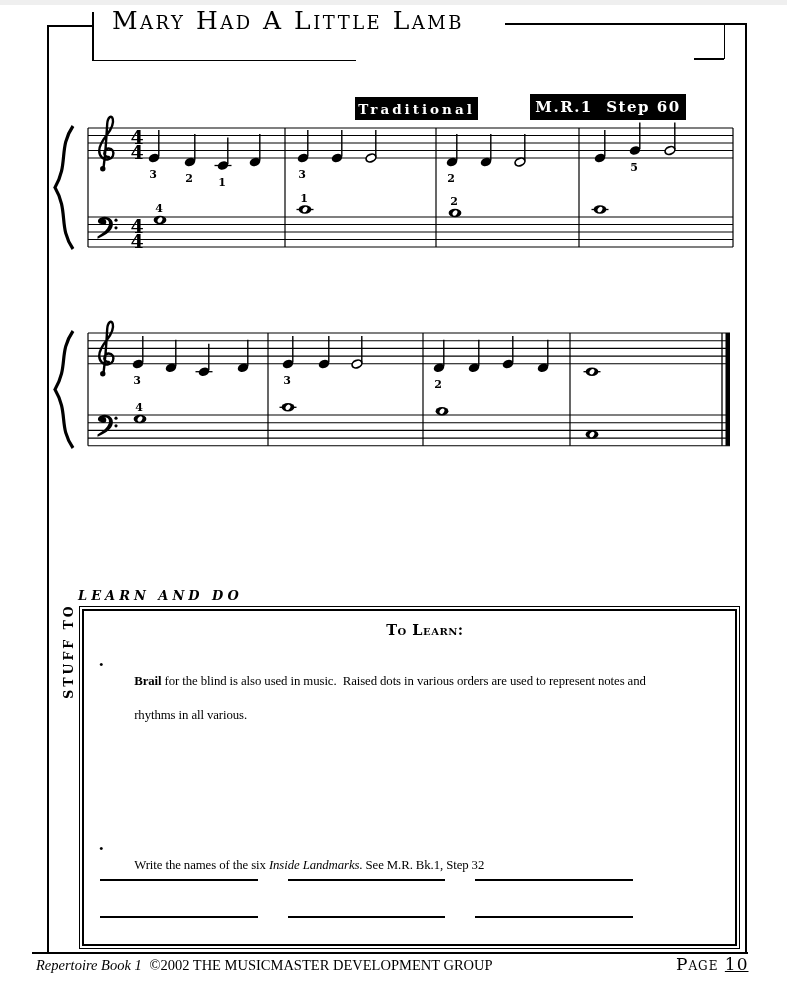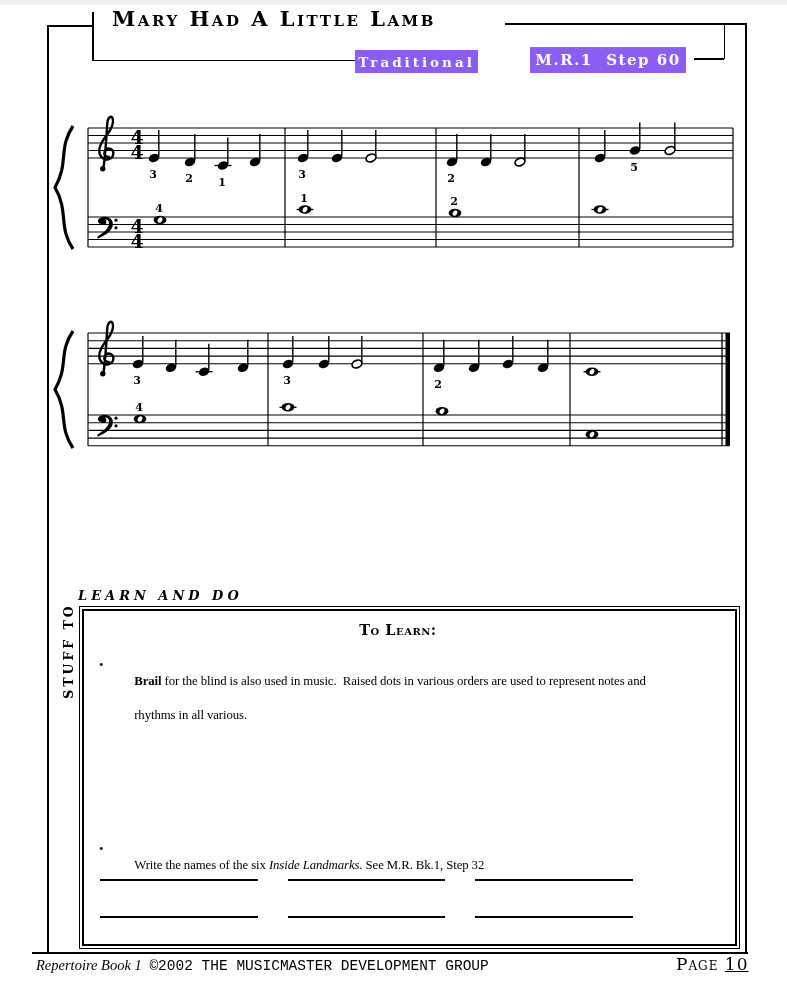"Mary Had A Little Lamb" .title { font-size: 21px -> 25px; font-weight: bold -> normal }
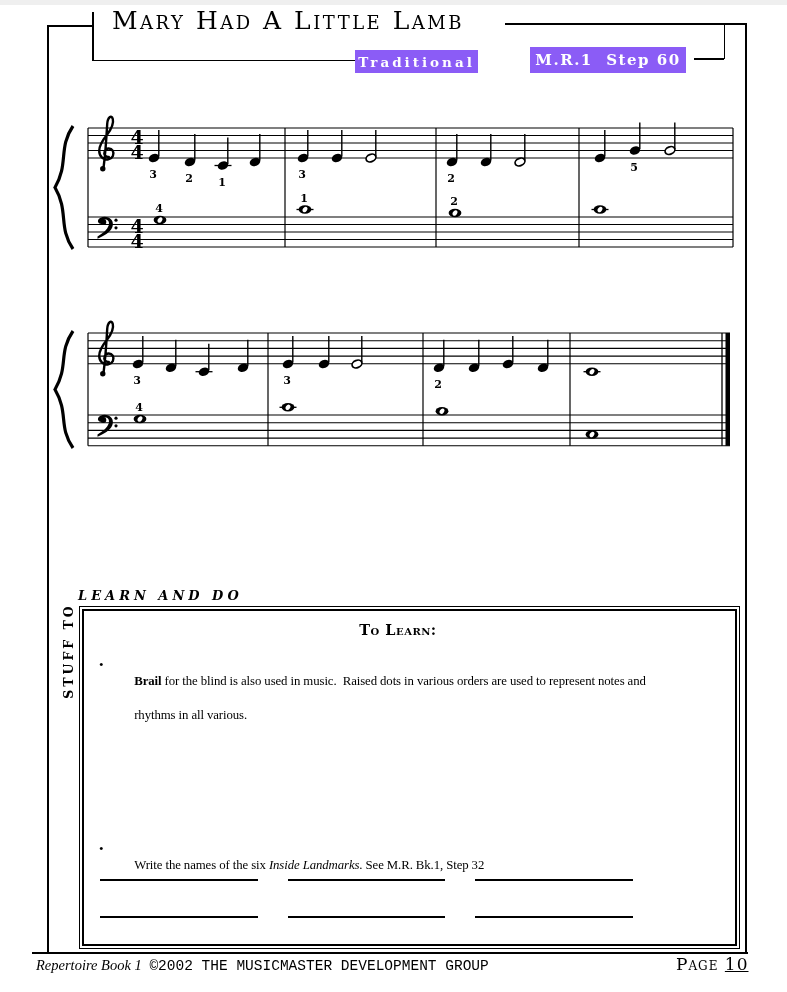"Traditional" .badge { background: #8b5cf6 -> #000000; margin-top: none -> 47px }
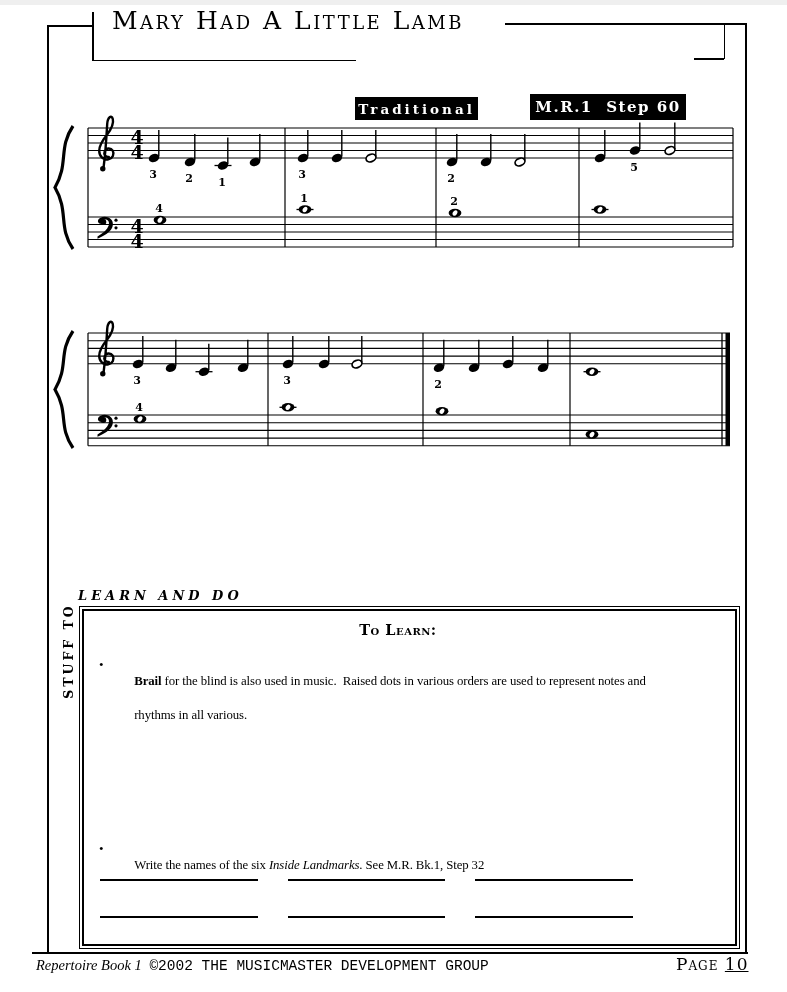"To Learn:" .box-title { left: 68px -> 95px }
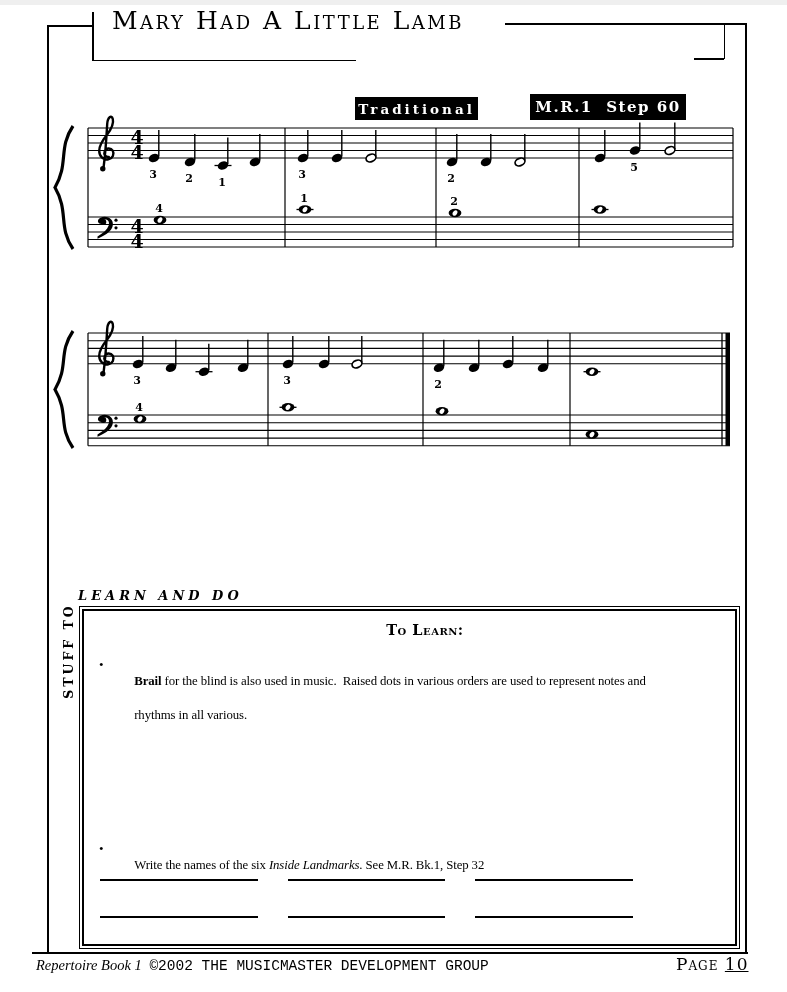"©2002 THE MUSICMASTER DEVELOPMENT GROUP" span { font-family: Liberation Mono, monospace -> none }
